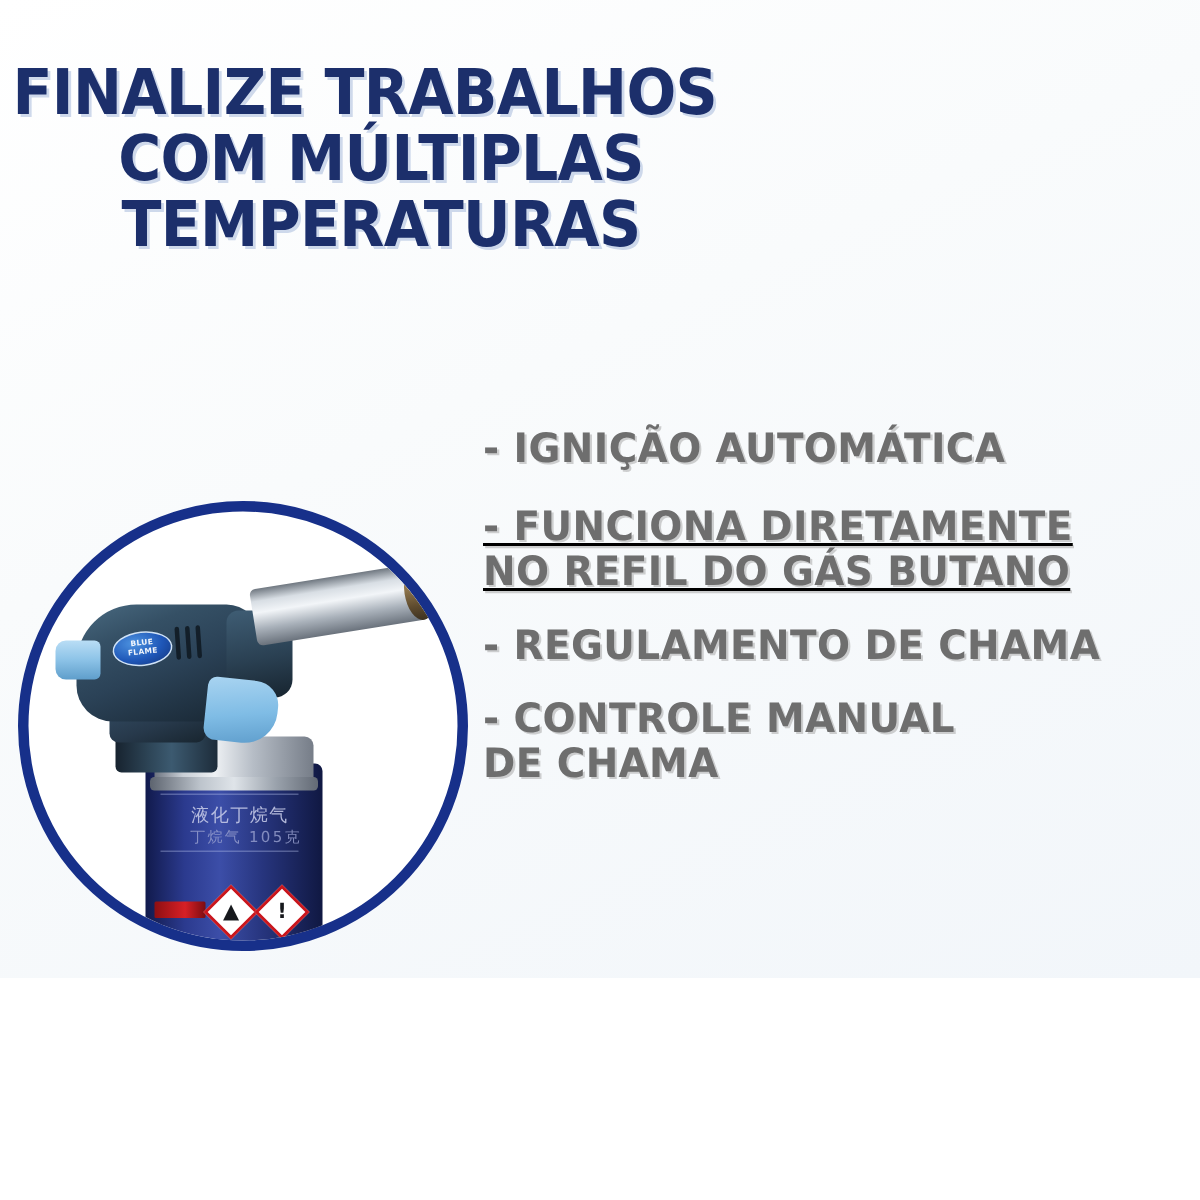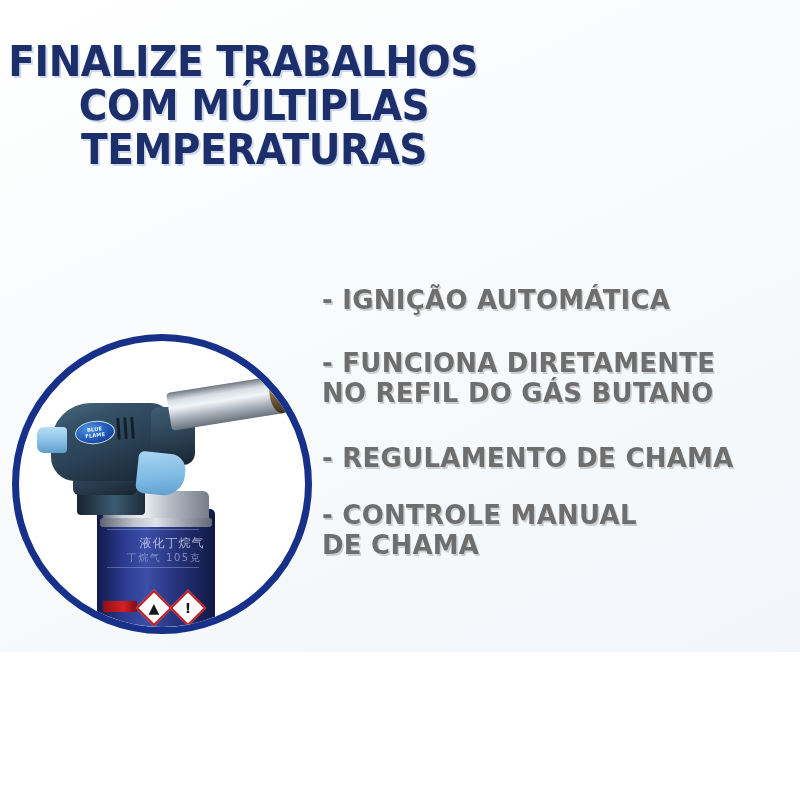"- IGNIÇÃO AUTOMÁTICA" .feature.f1 { margin-bottom: 36px -> 25px }
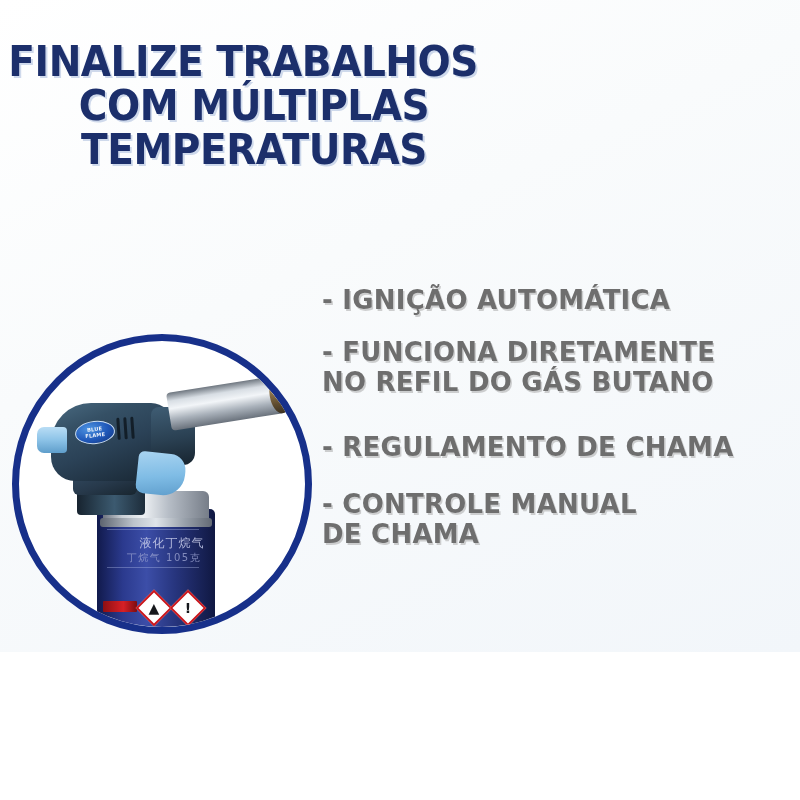"- FUNCIONA DIRETAMENTE" .feature.f2 { margin-bottom: 38px -> 22px; text-decoration: none -> underline }
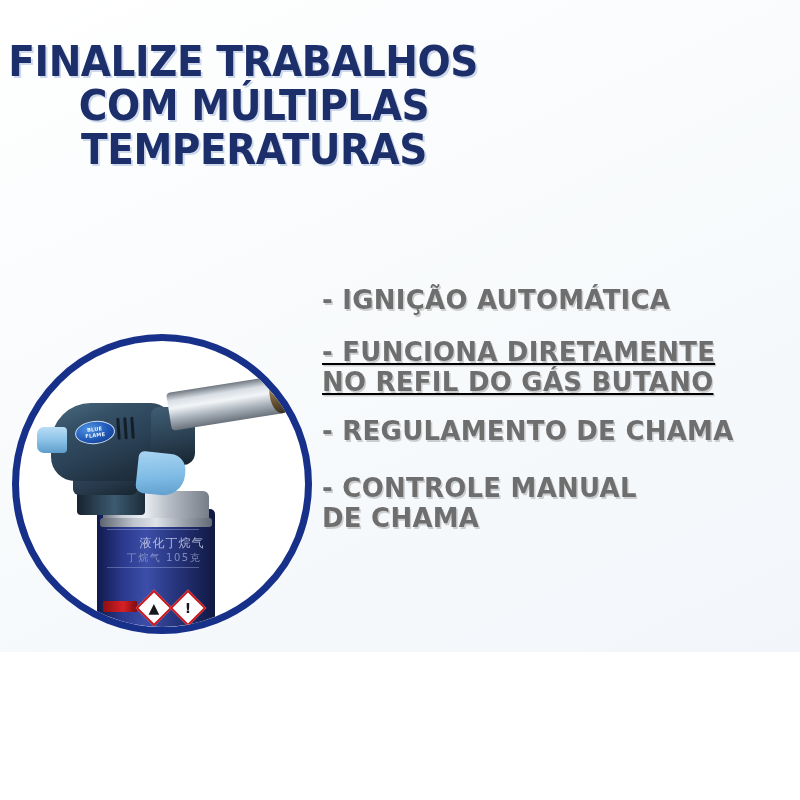"- REGULAMENTO DE CHAMA" .feature.f3 { margin-bottom: 30px -> 22px }
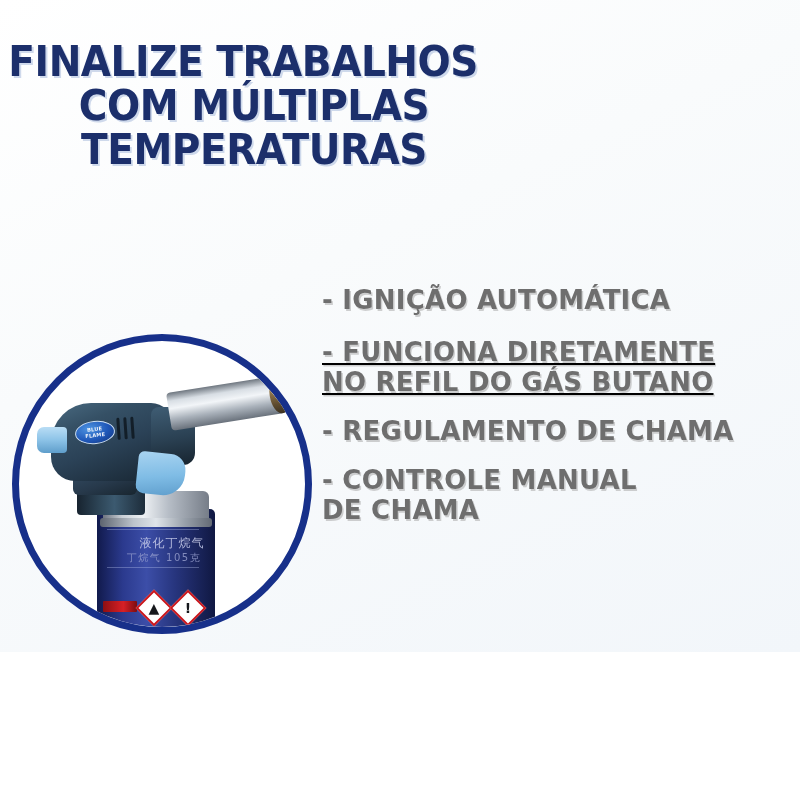"液化丁烷气" .can-text { left: 16px -> 4px }
